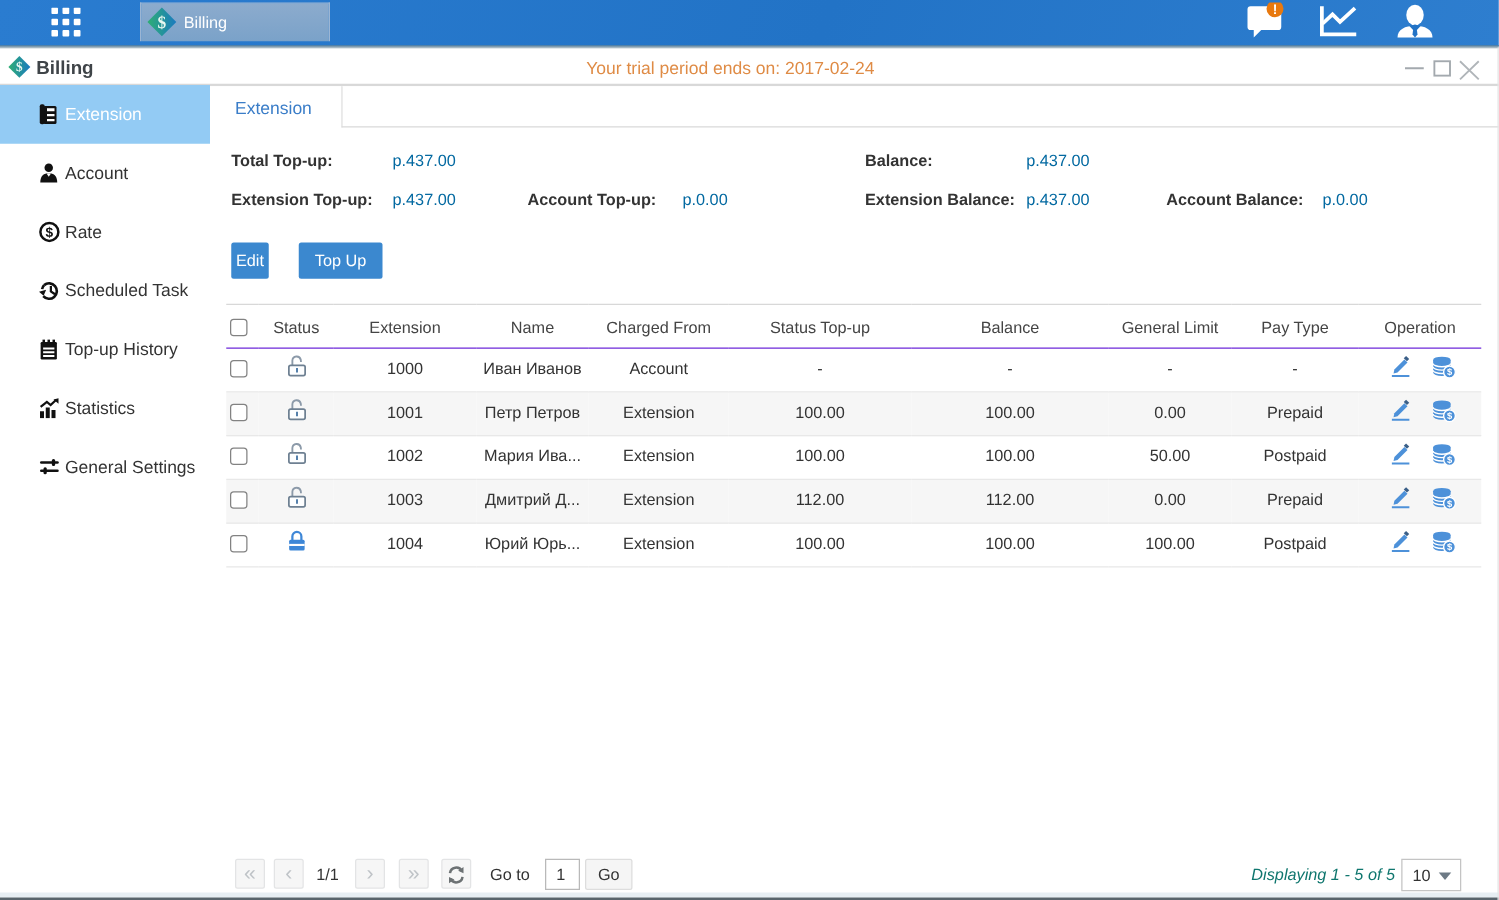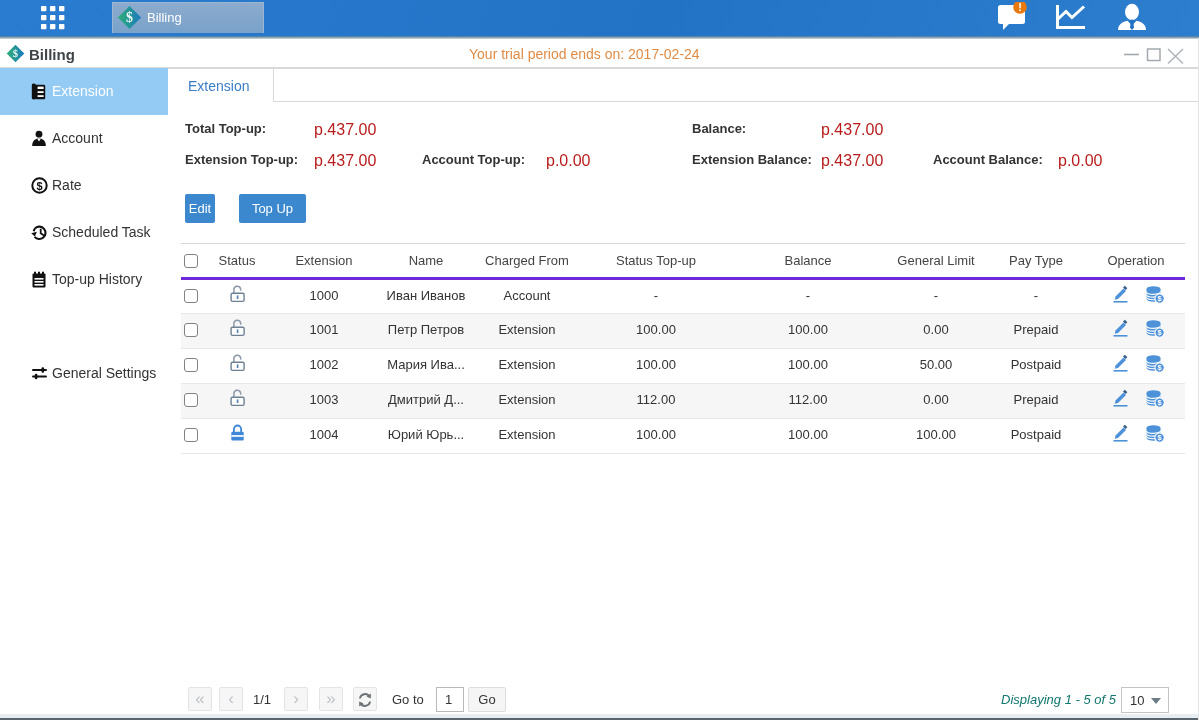"р.437.00" .val { color: #b91c1c -> #0369a1; font-size: 16px -> 13px }
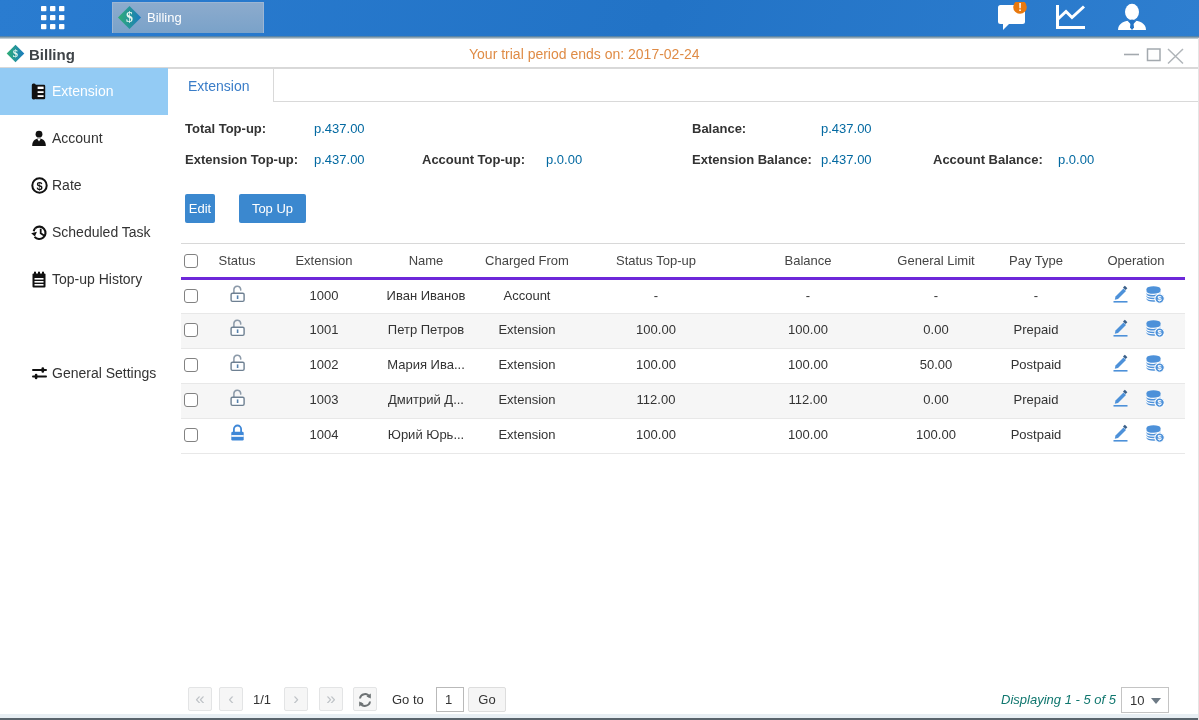"Status" th { border-bottom: 3px solid #6d28d9 -> 1px solid #6d28d9 }
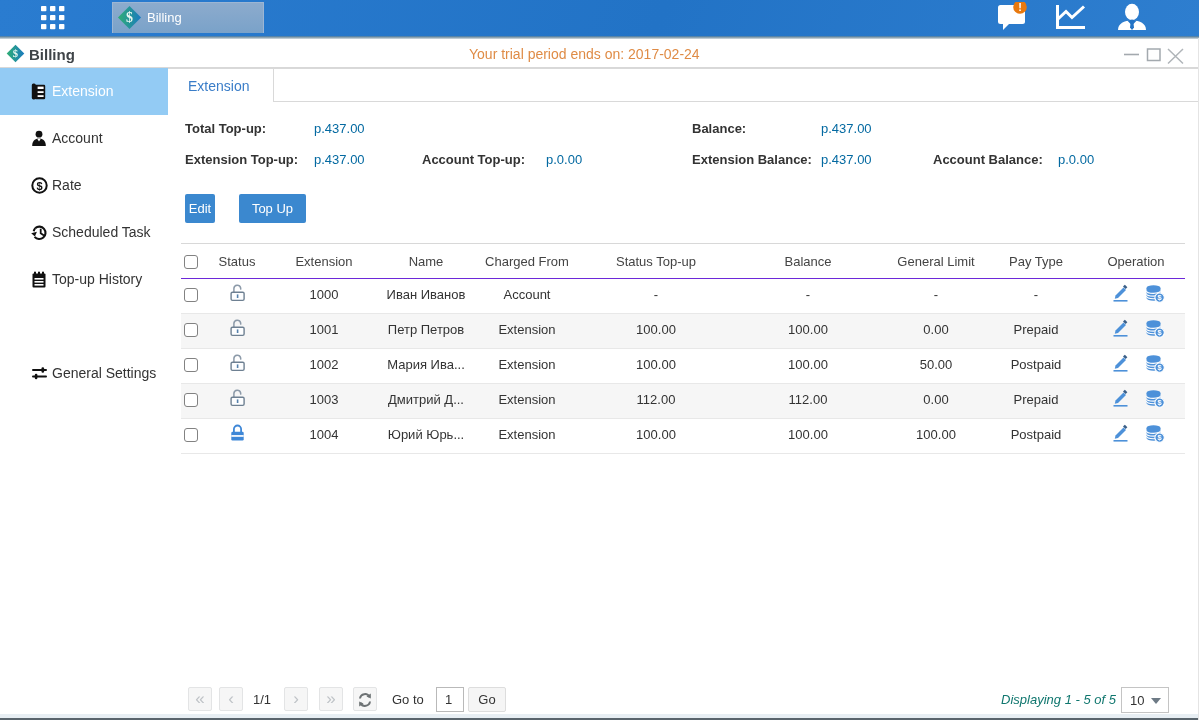"Statistics" div.sideitem { html: none -> <div> <svg> <rect></rect> <rect></rect> <rect></rect> <path></path> <polygon></polygon> </svg> <span>Statistics</span> </div> }
